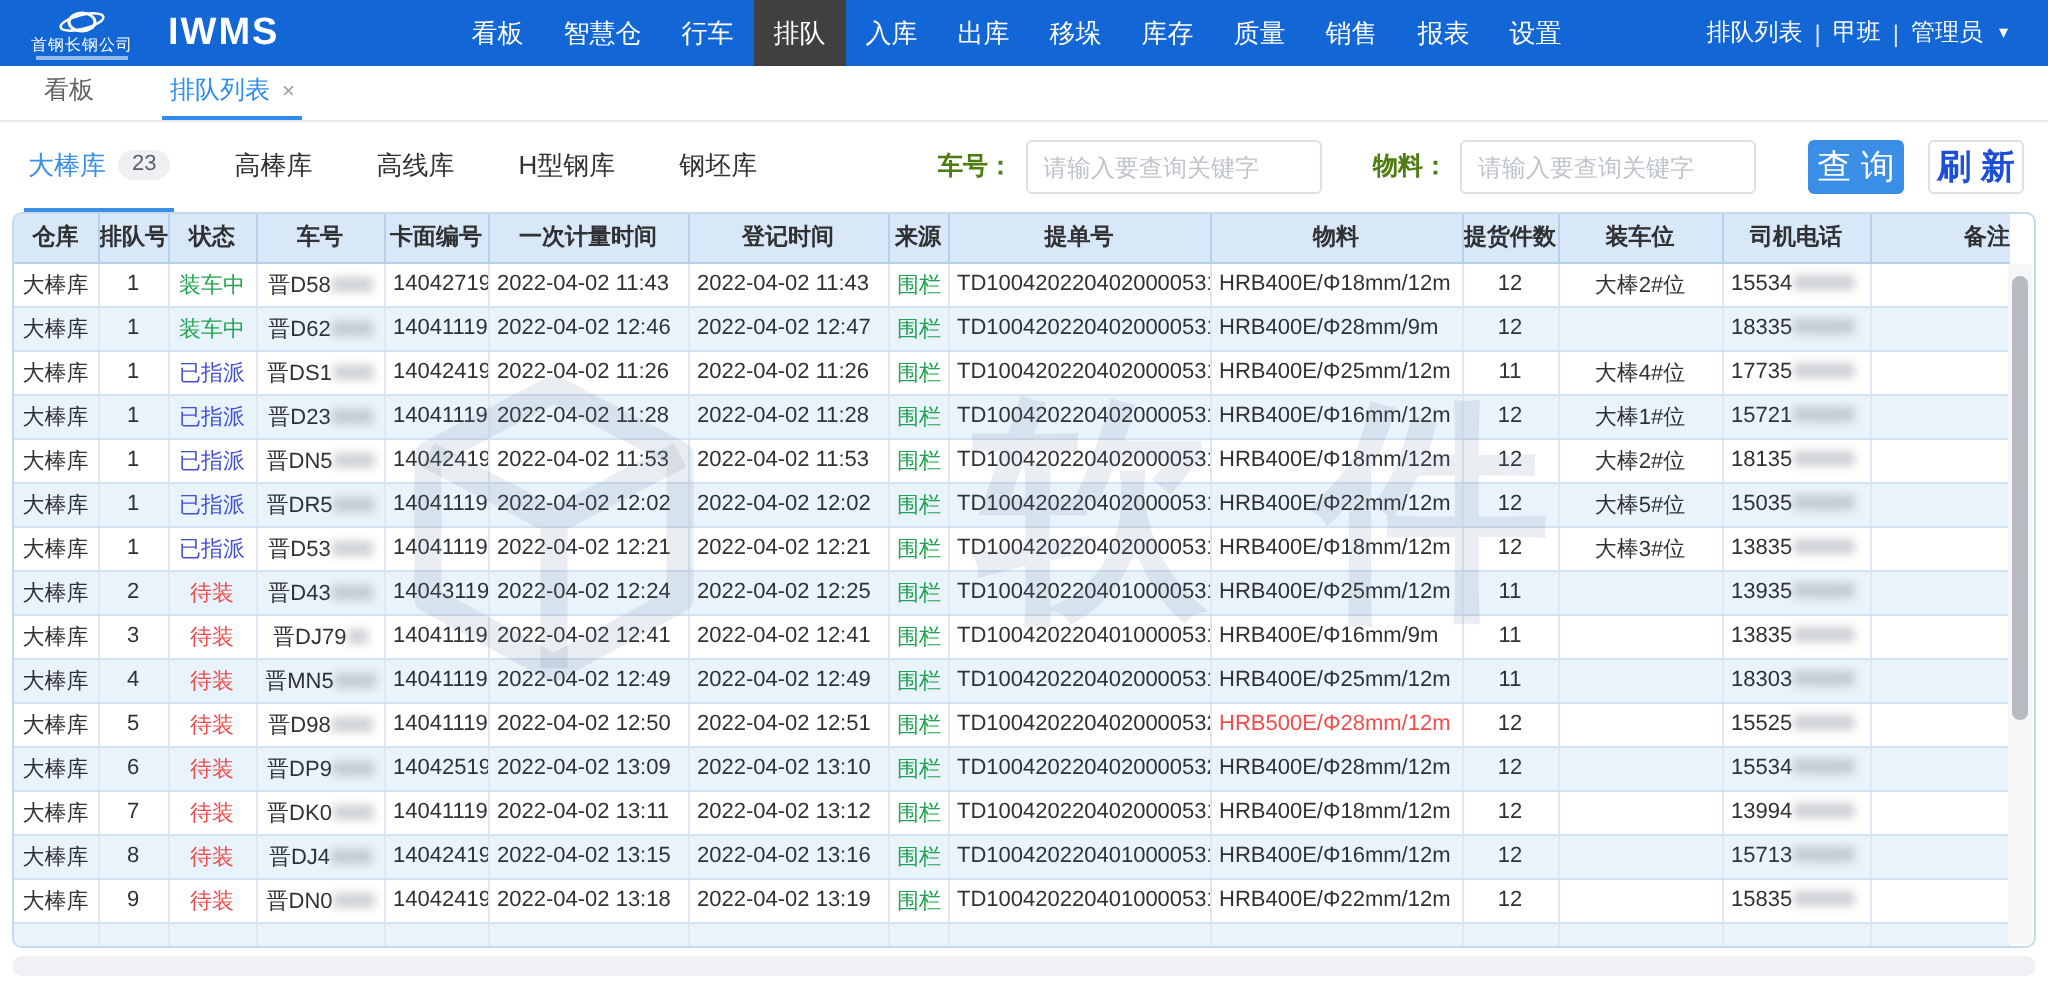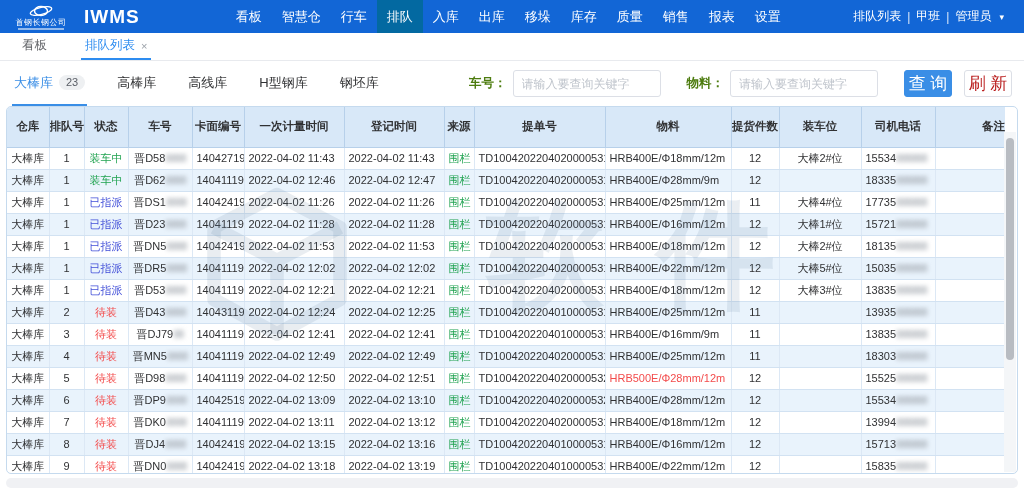"排队" .nav-item.active { background: #0369a1 -> #404040 }
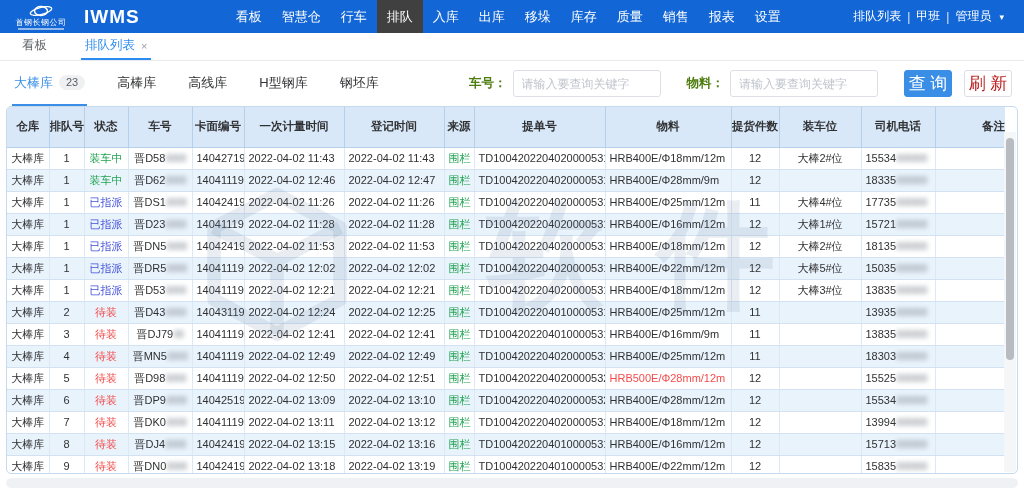"刷 新" .btn-plain { color: #b91c1c -> #1d4ed8; font-weight: none -> bold }
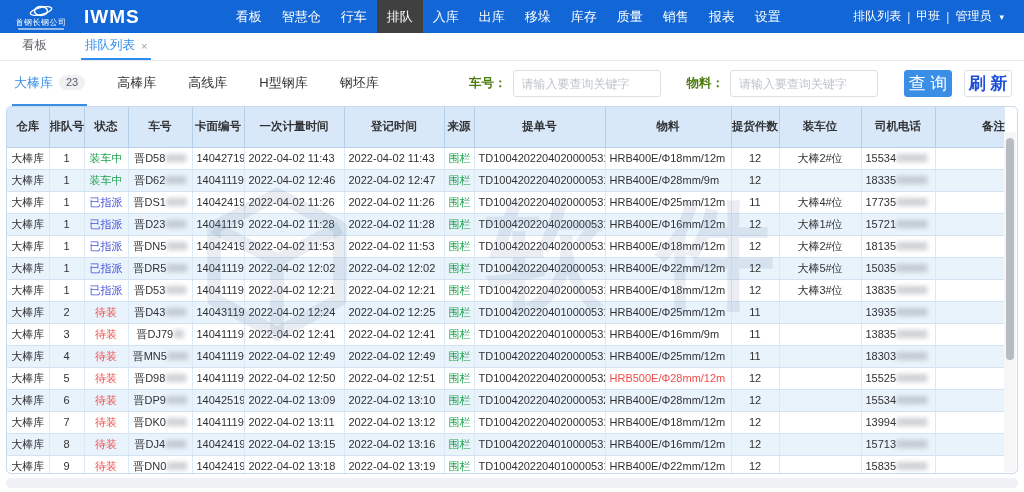"仓库" th { height: 40px -> 24px }
